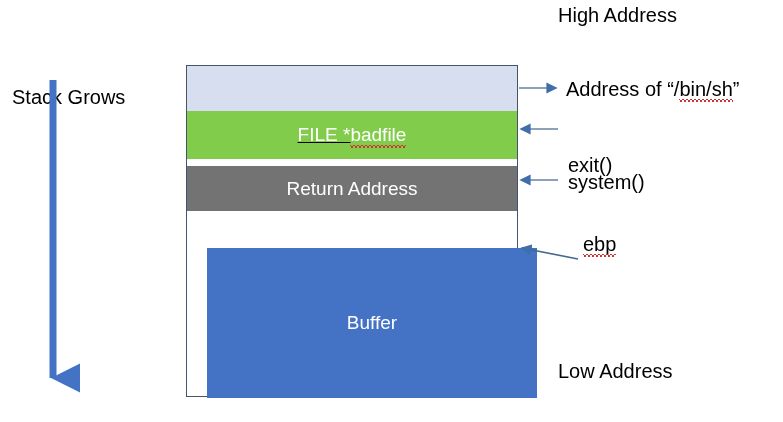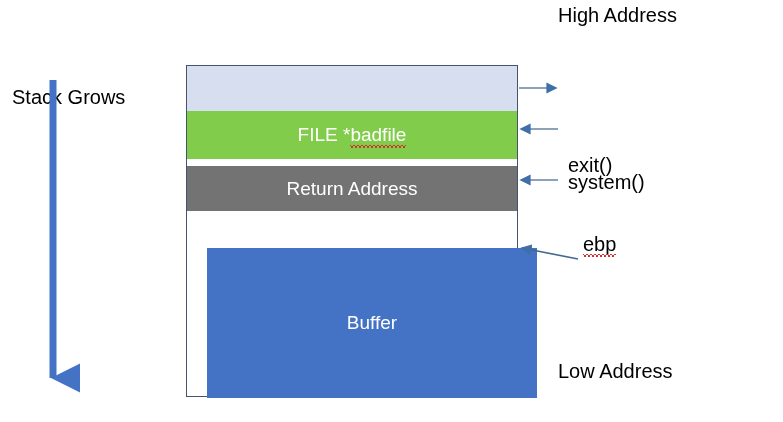"Address of “/bin/sh”" div.label { html: none -> <div><span>Address of “/</span><span>bin/sh</span><span>”</span></div> }
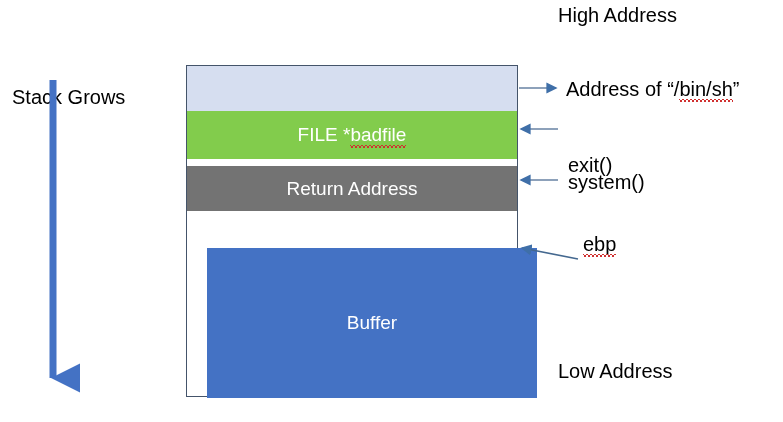"FILE *badfile" #seg-badfile { text-decoration: none -> underline }
